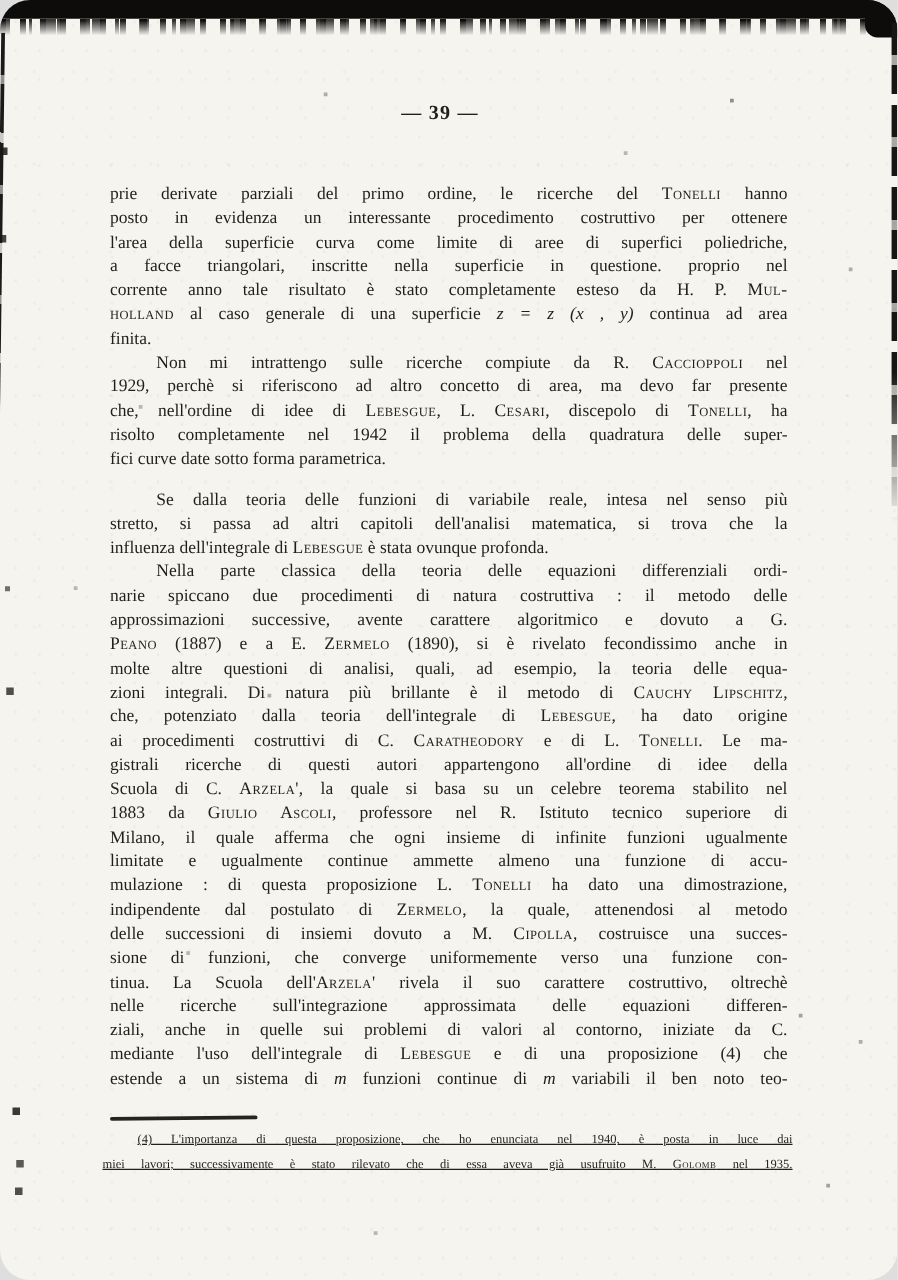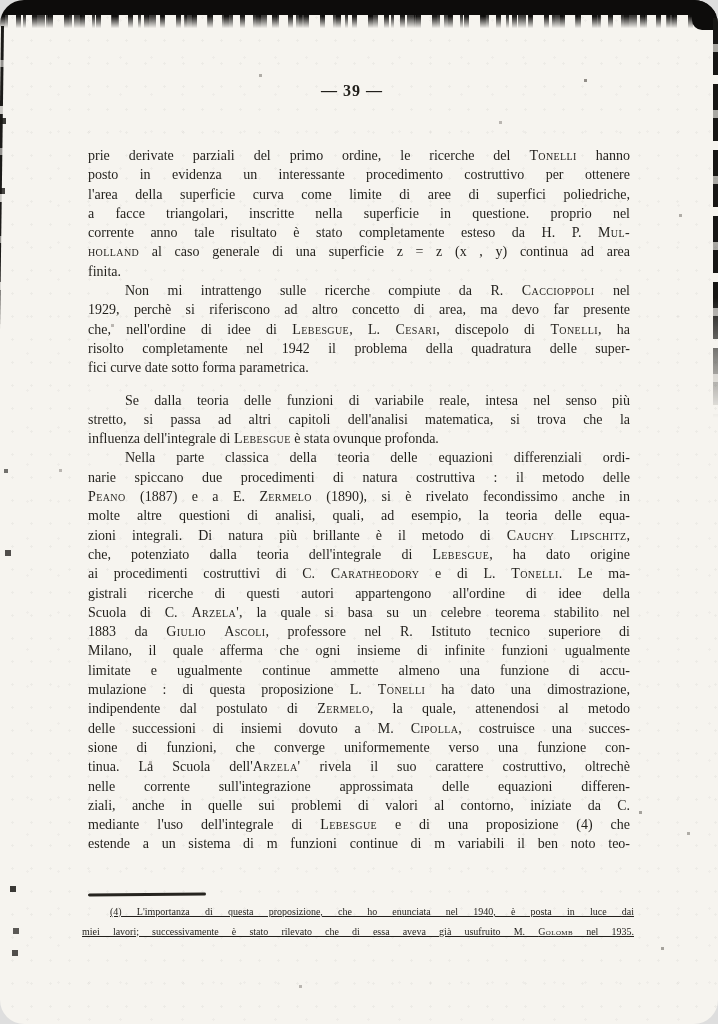"z = z (x ," .it { font-style: none -> italic }
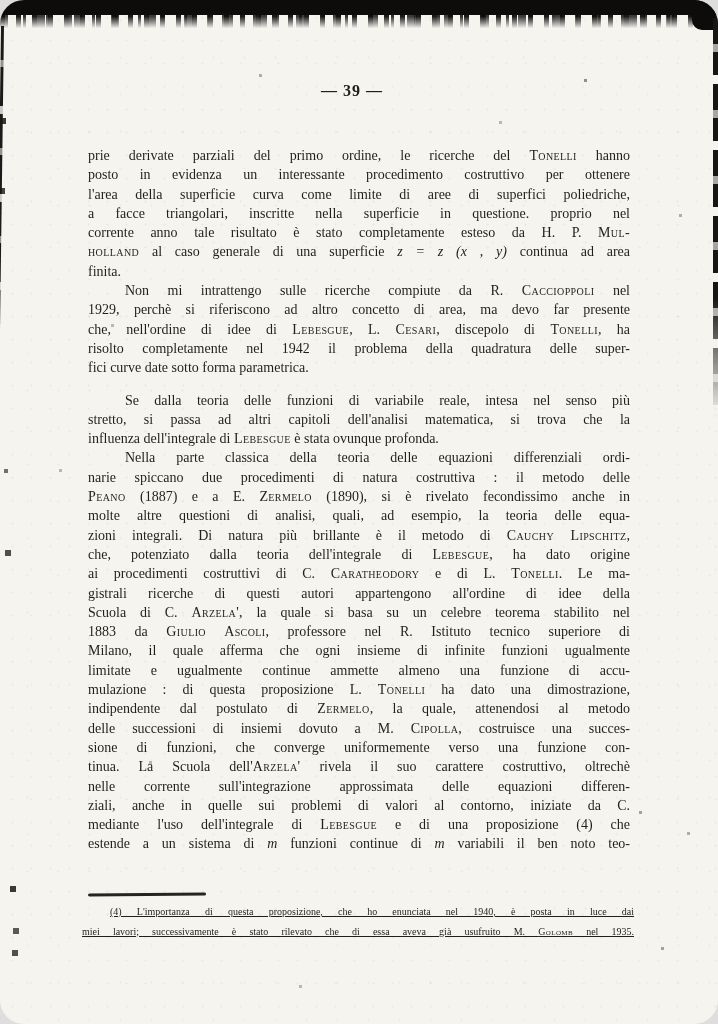"approssimazioni successive, avente" div.line { html: none -> <div>approssimazioni successive, avente carattere algoritmico e dovuto a G.</div> }
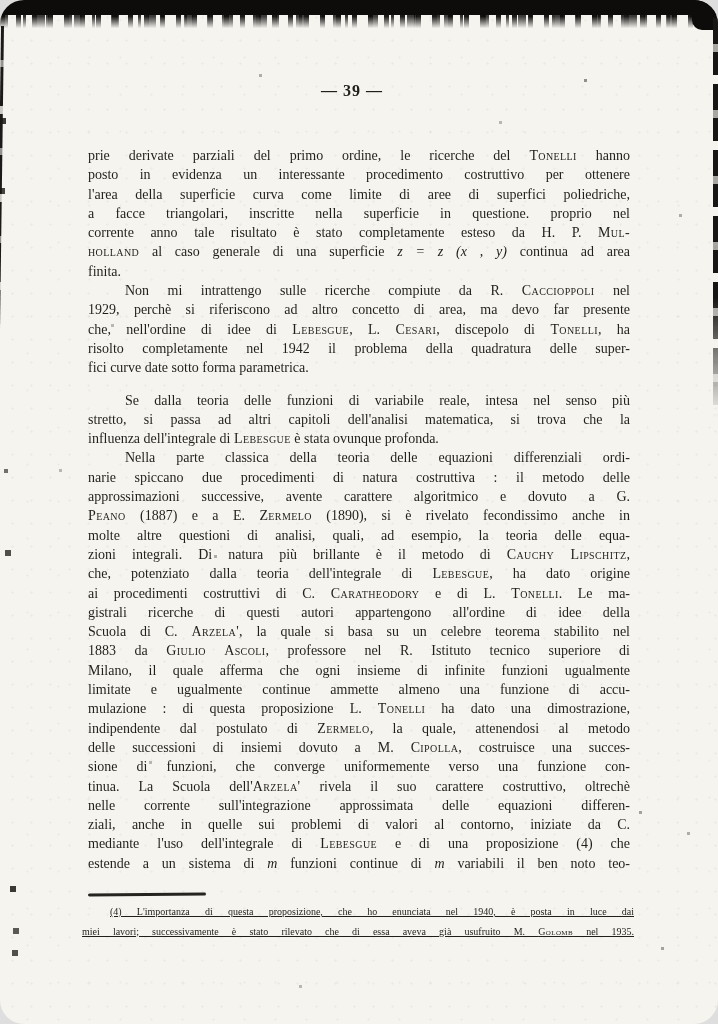"nelle corrente sull'integrazione" div.line { text: corrente -> ricerche }
